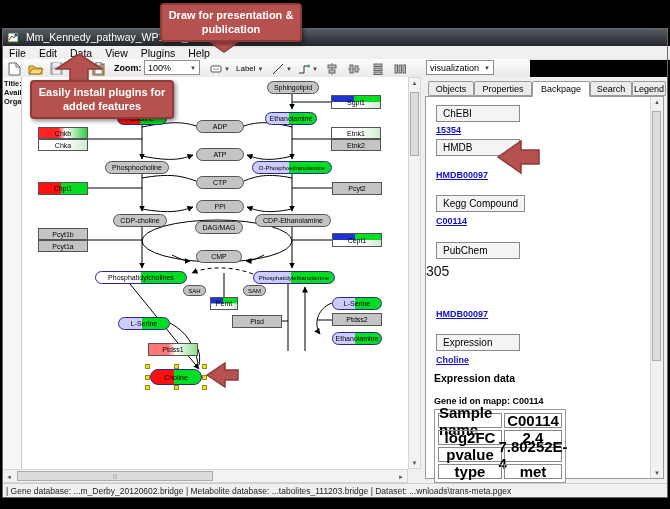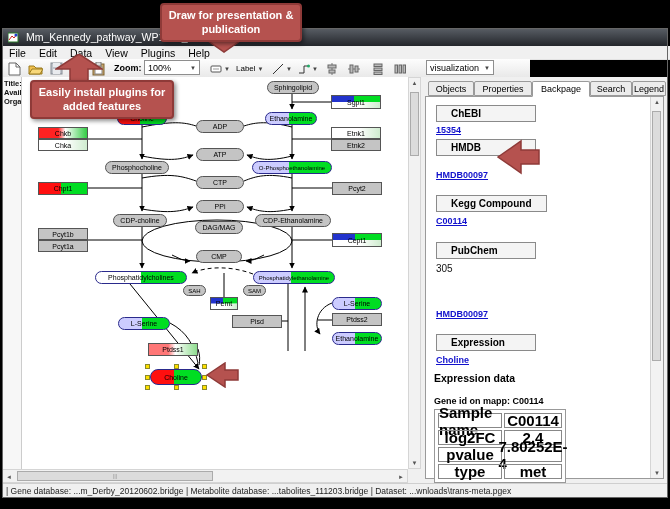"ChEBI" .hdrbox { font-weight: bold -> normal; padding: 2px 14px -> 2px 6px }
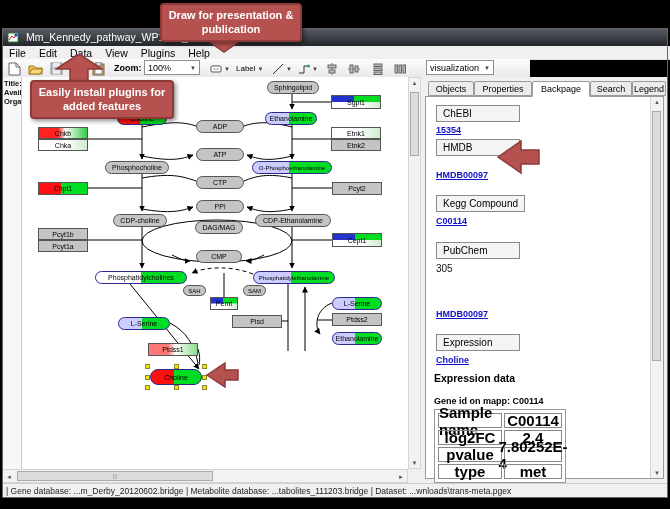"305" .bpval { font-size: 10px -> 14px; left: 10px -> 0 }
